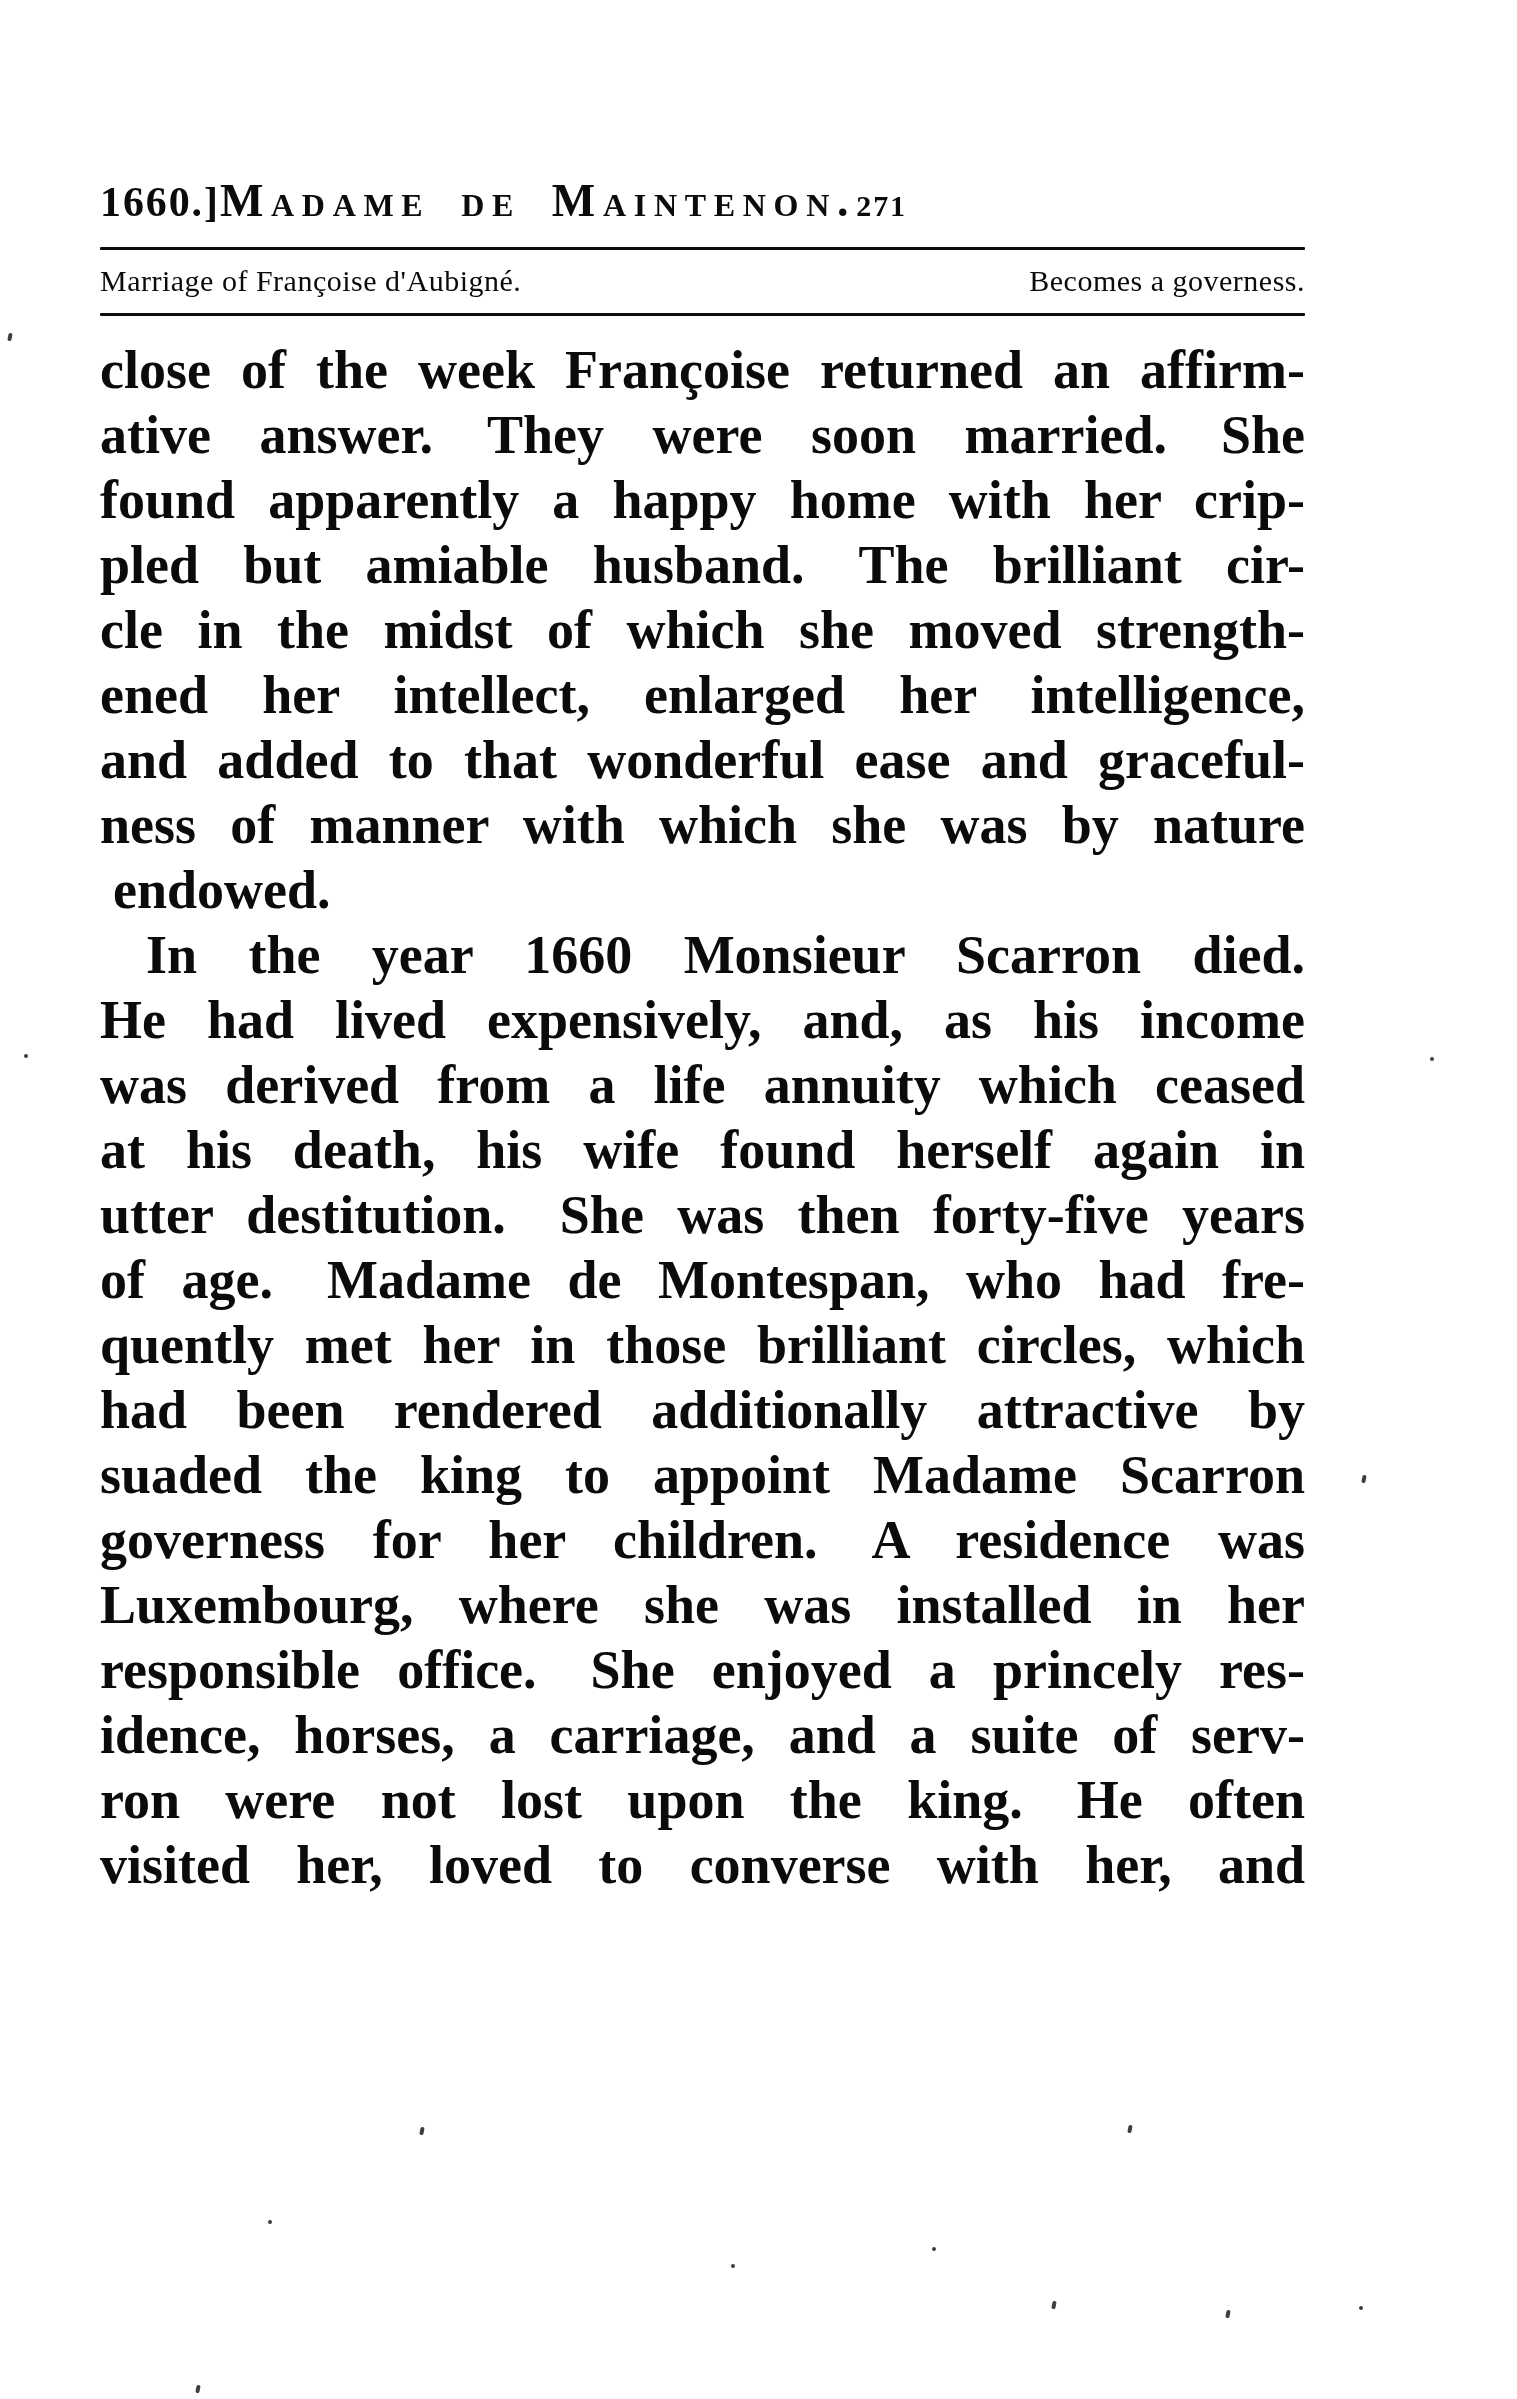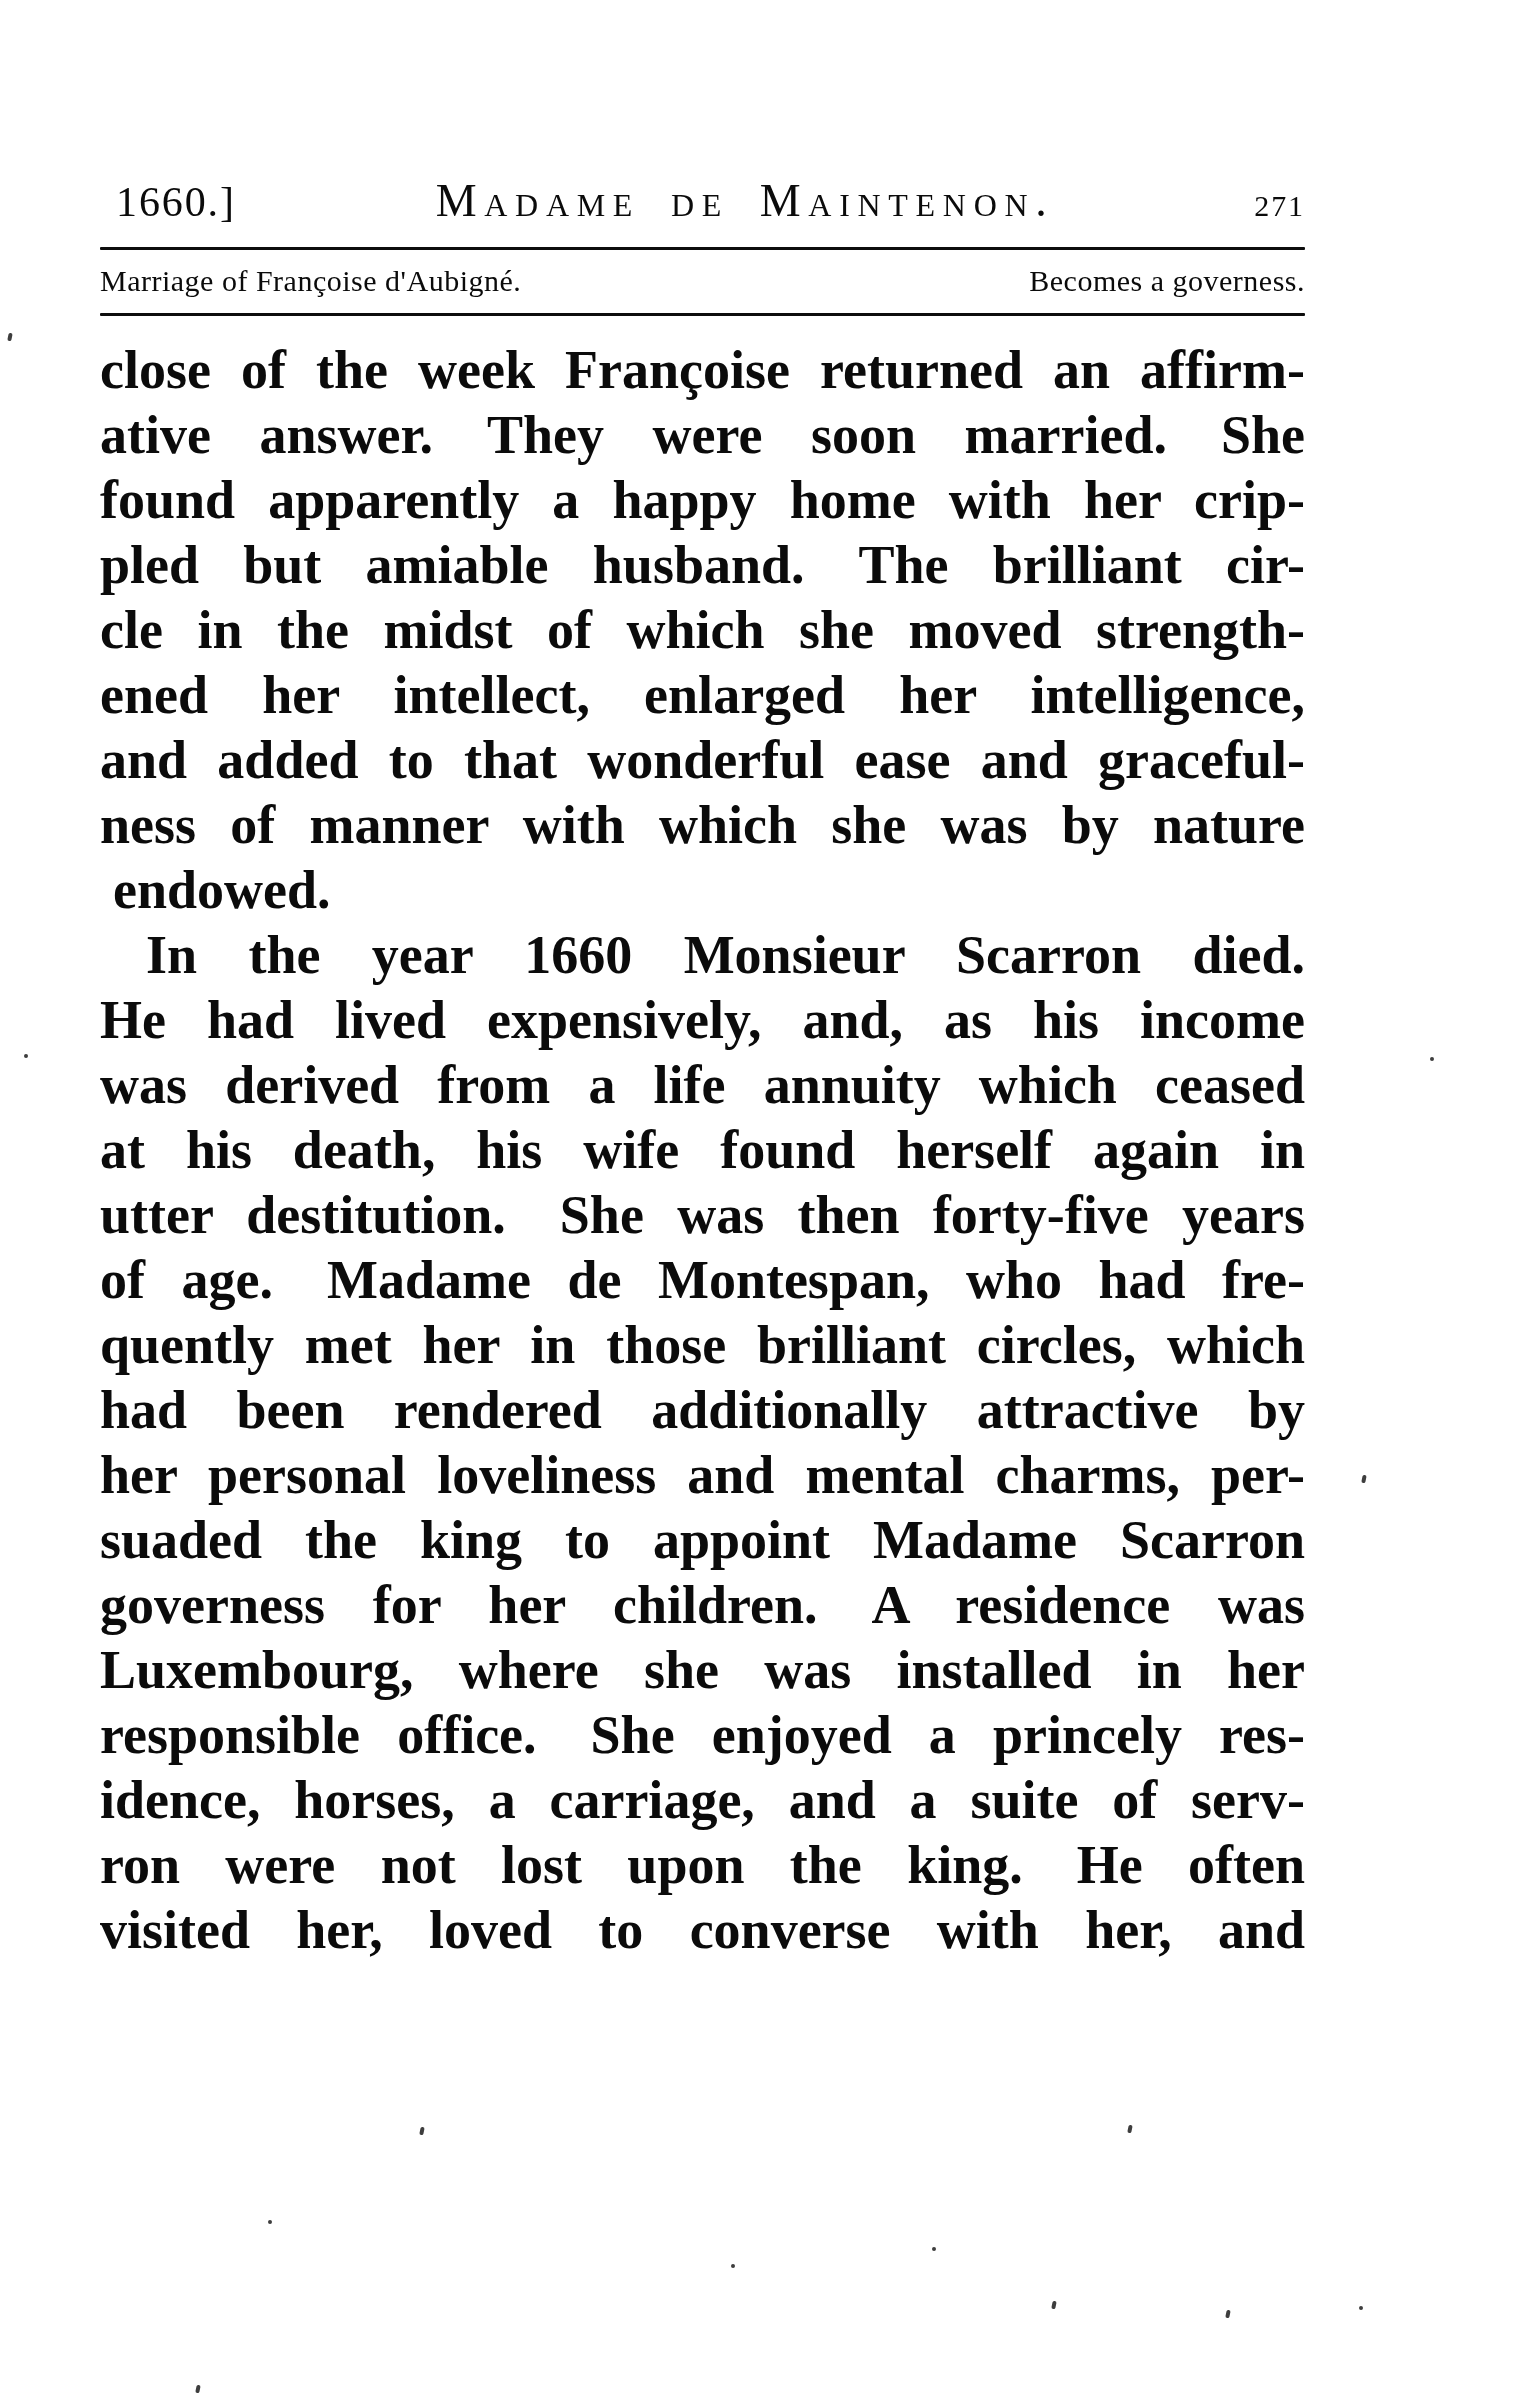"1660.]" .header-row { font-weight: normal -> bold; justify-content: space-between -> flex-start; margin-left: 16px -> none }
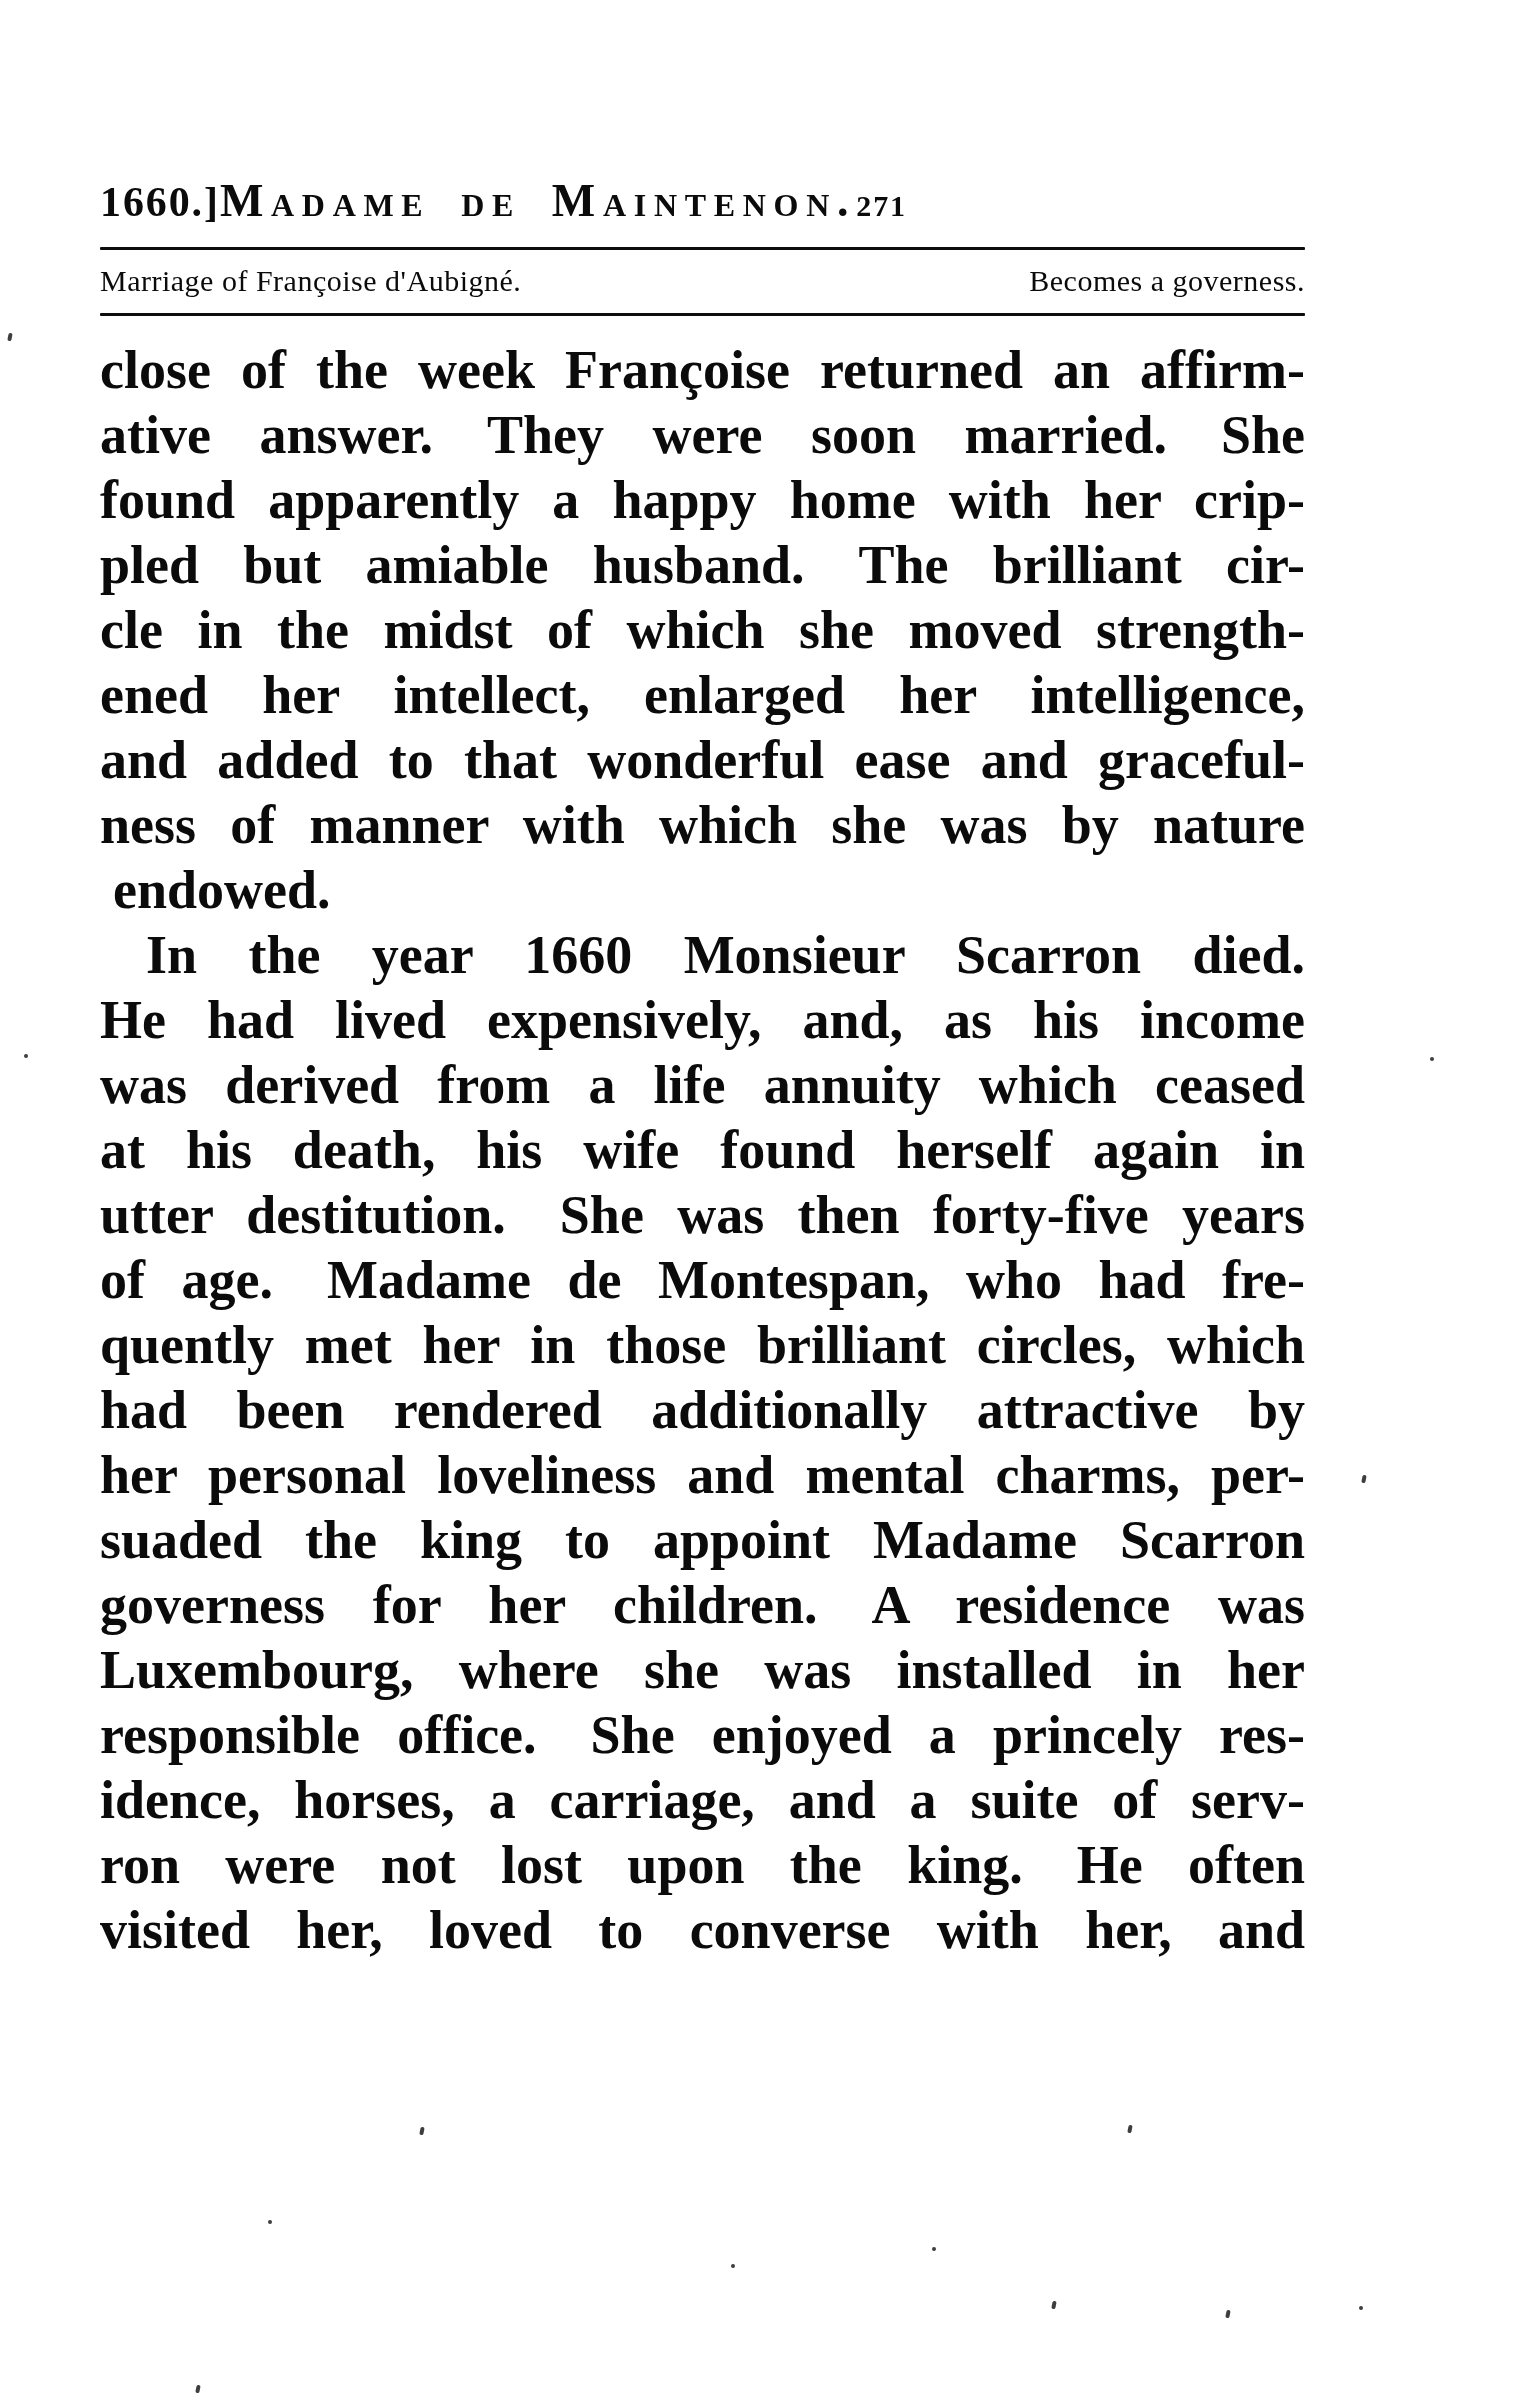"her personal loveliness and mental" div.line { html: <div>her personal loveliness and mental charms, per-</div> -> none }
